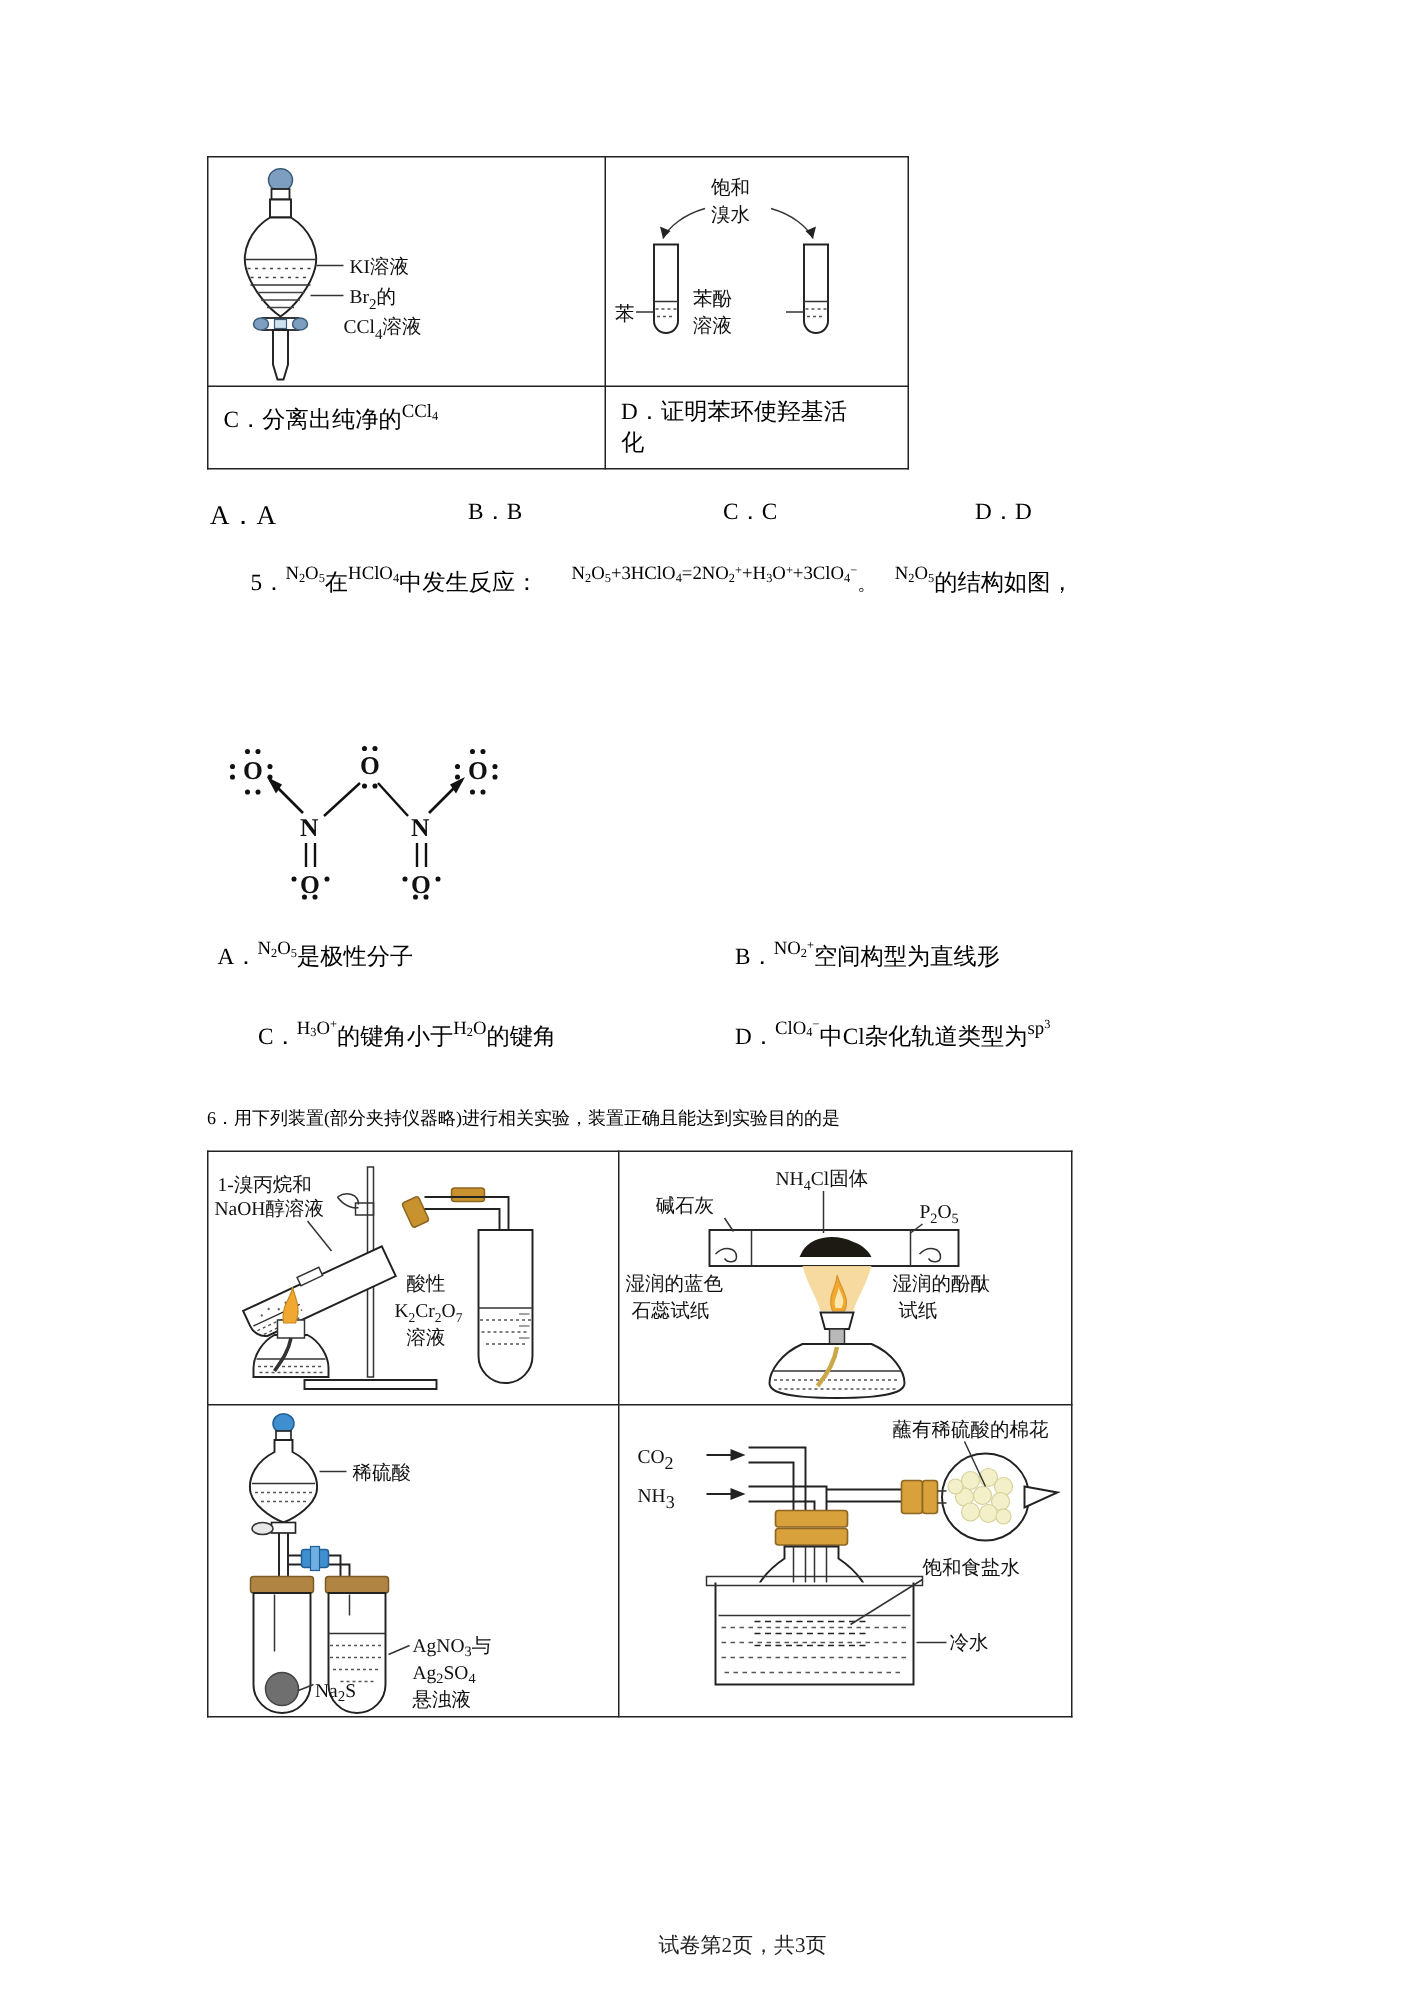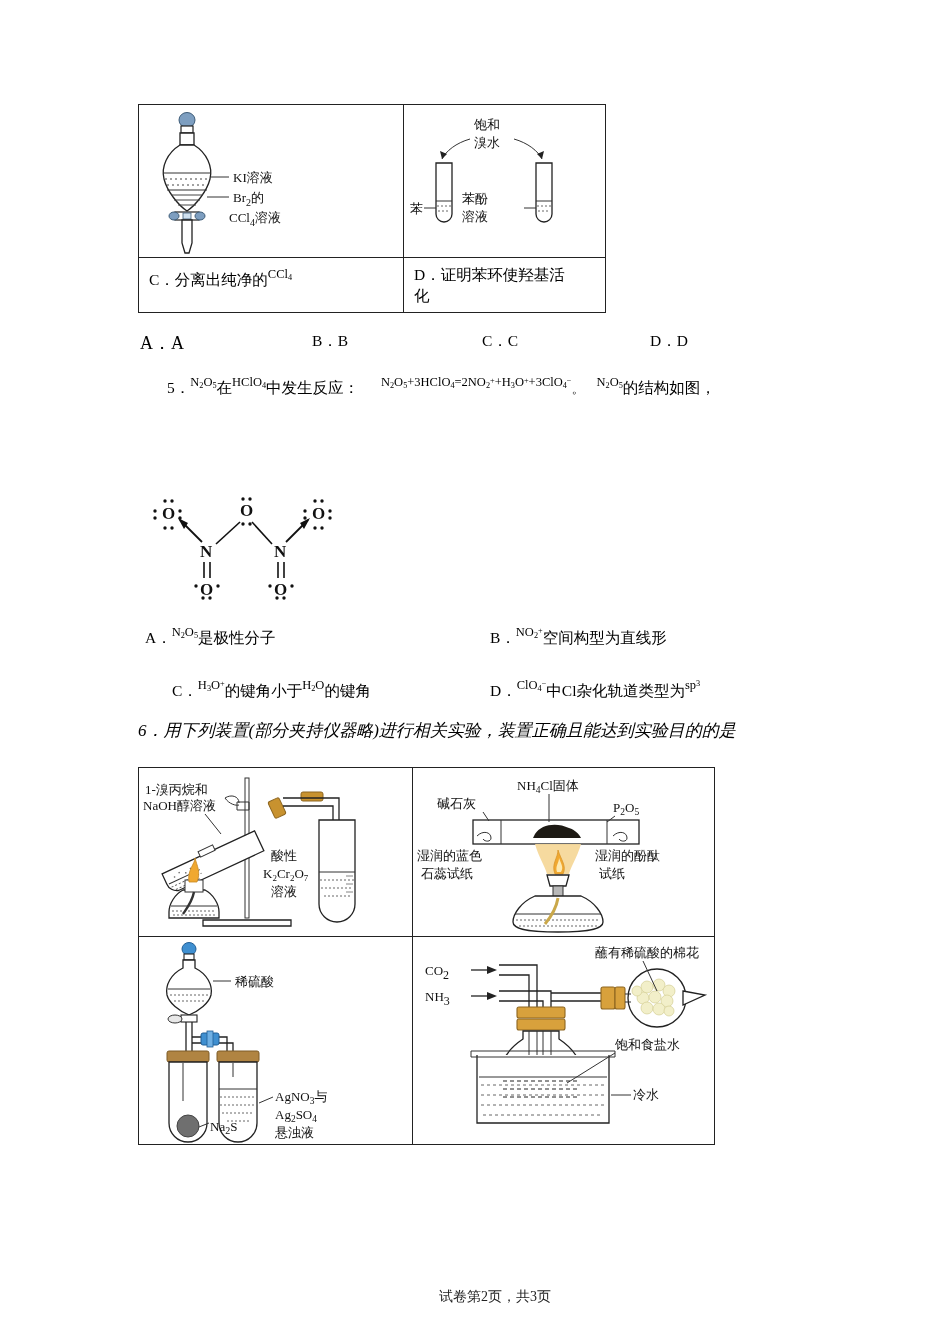"6．用下列装置(部分夹持仪器略)进行相关实验，装置正确且能达到实验目的的是" div.txt { font-size: 17px -> 12px; font-style: italic -> none; top: 719px -> 737px }
